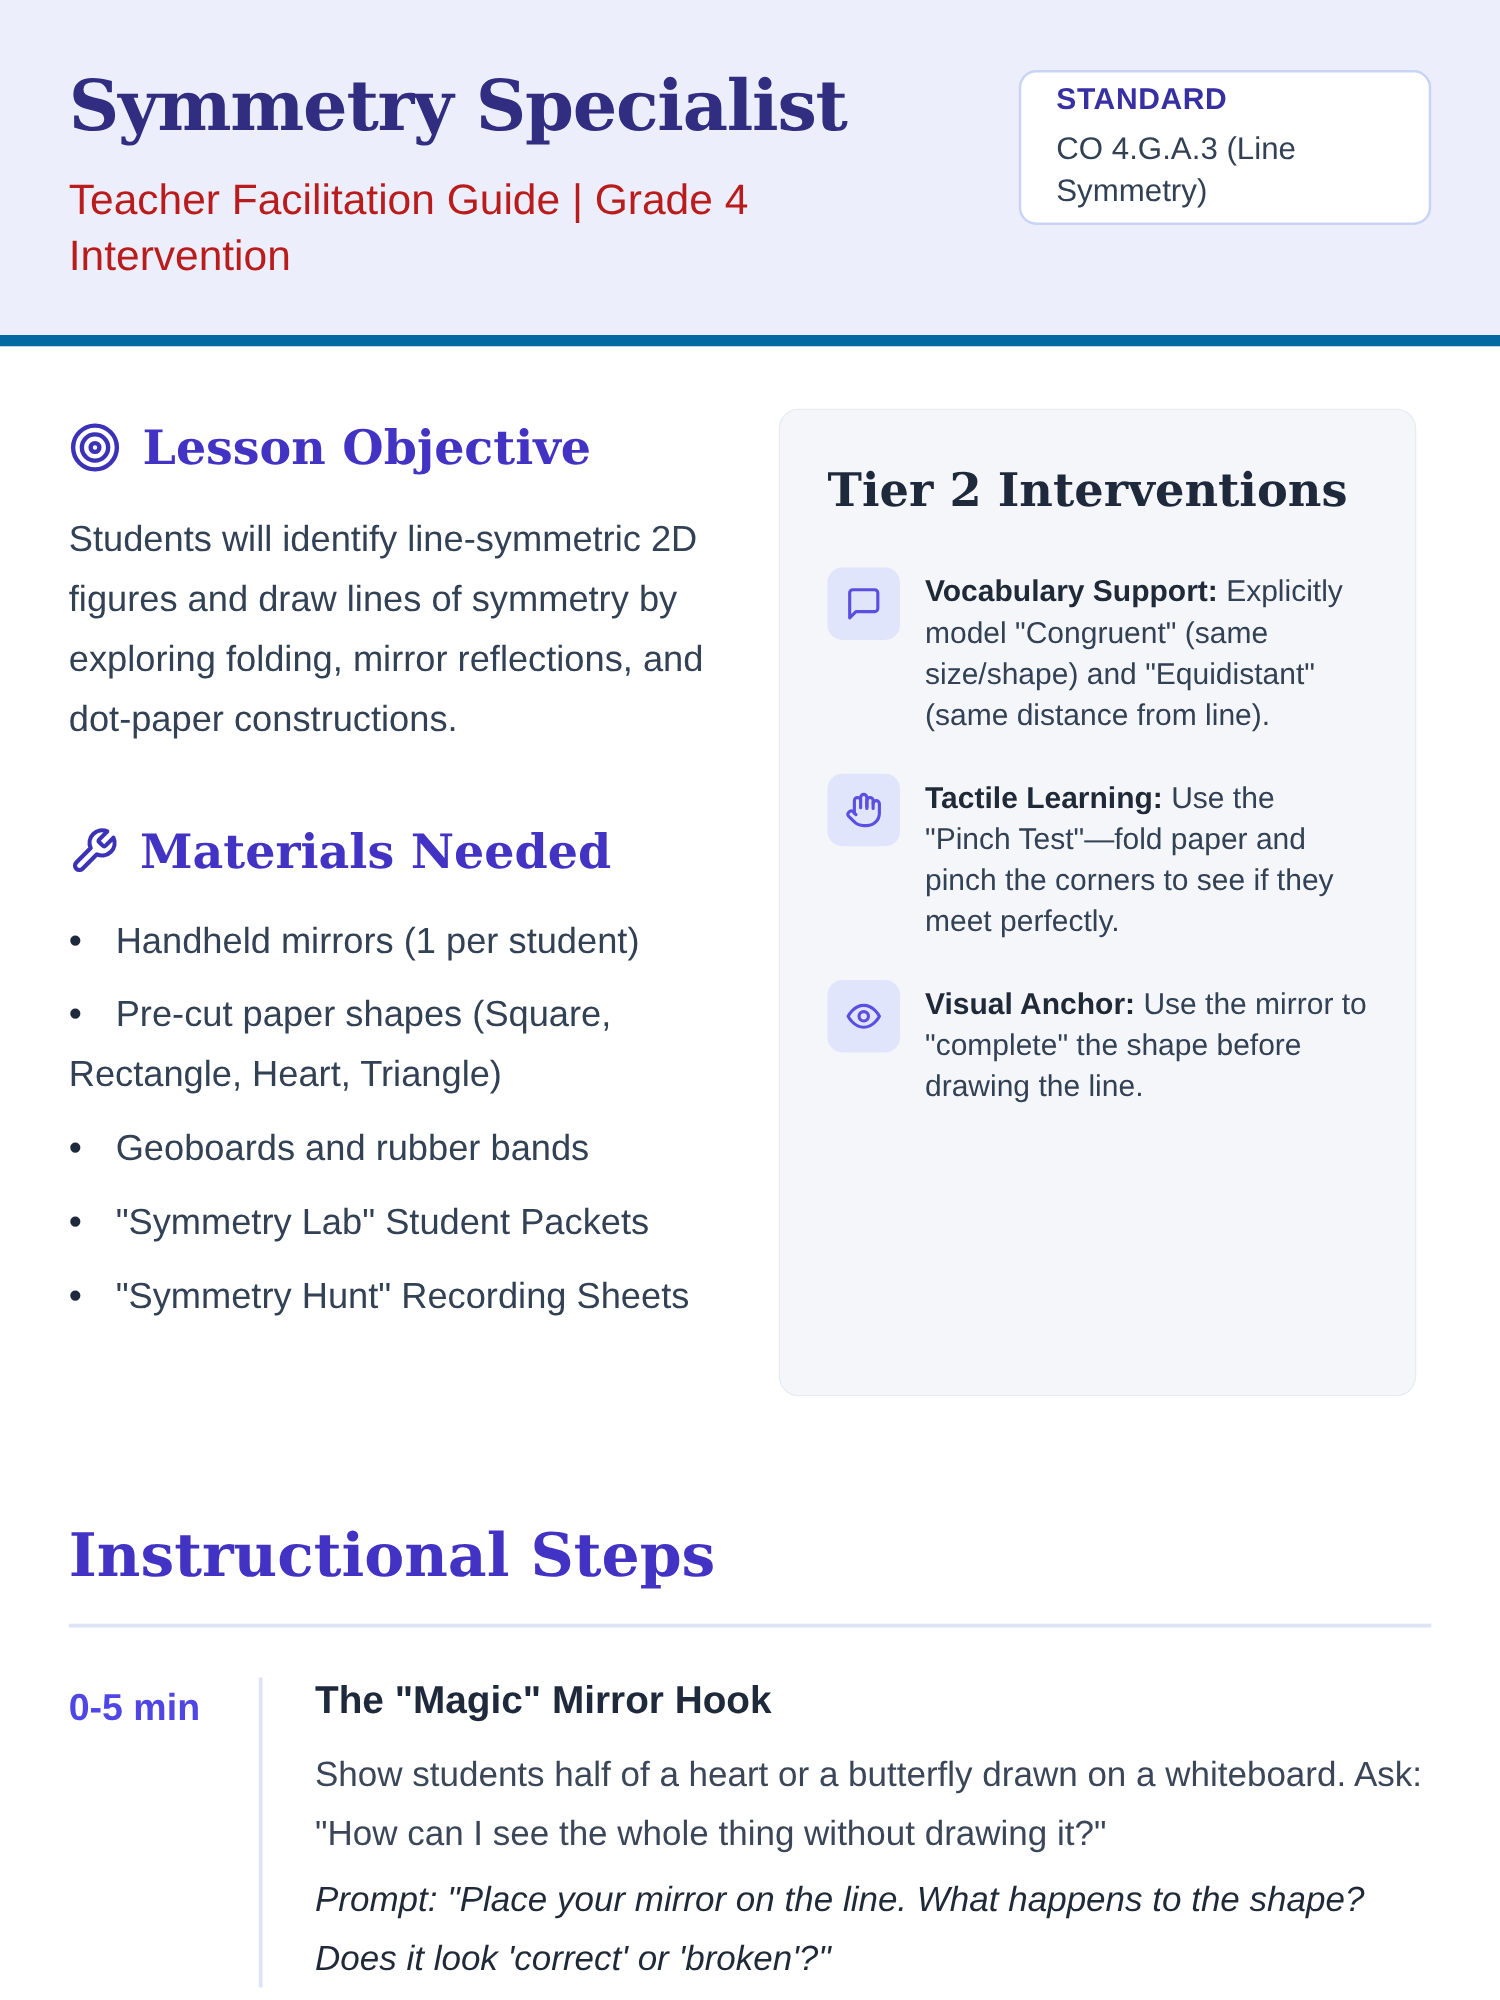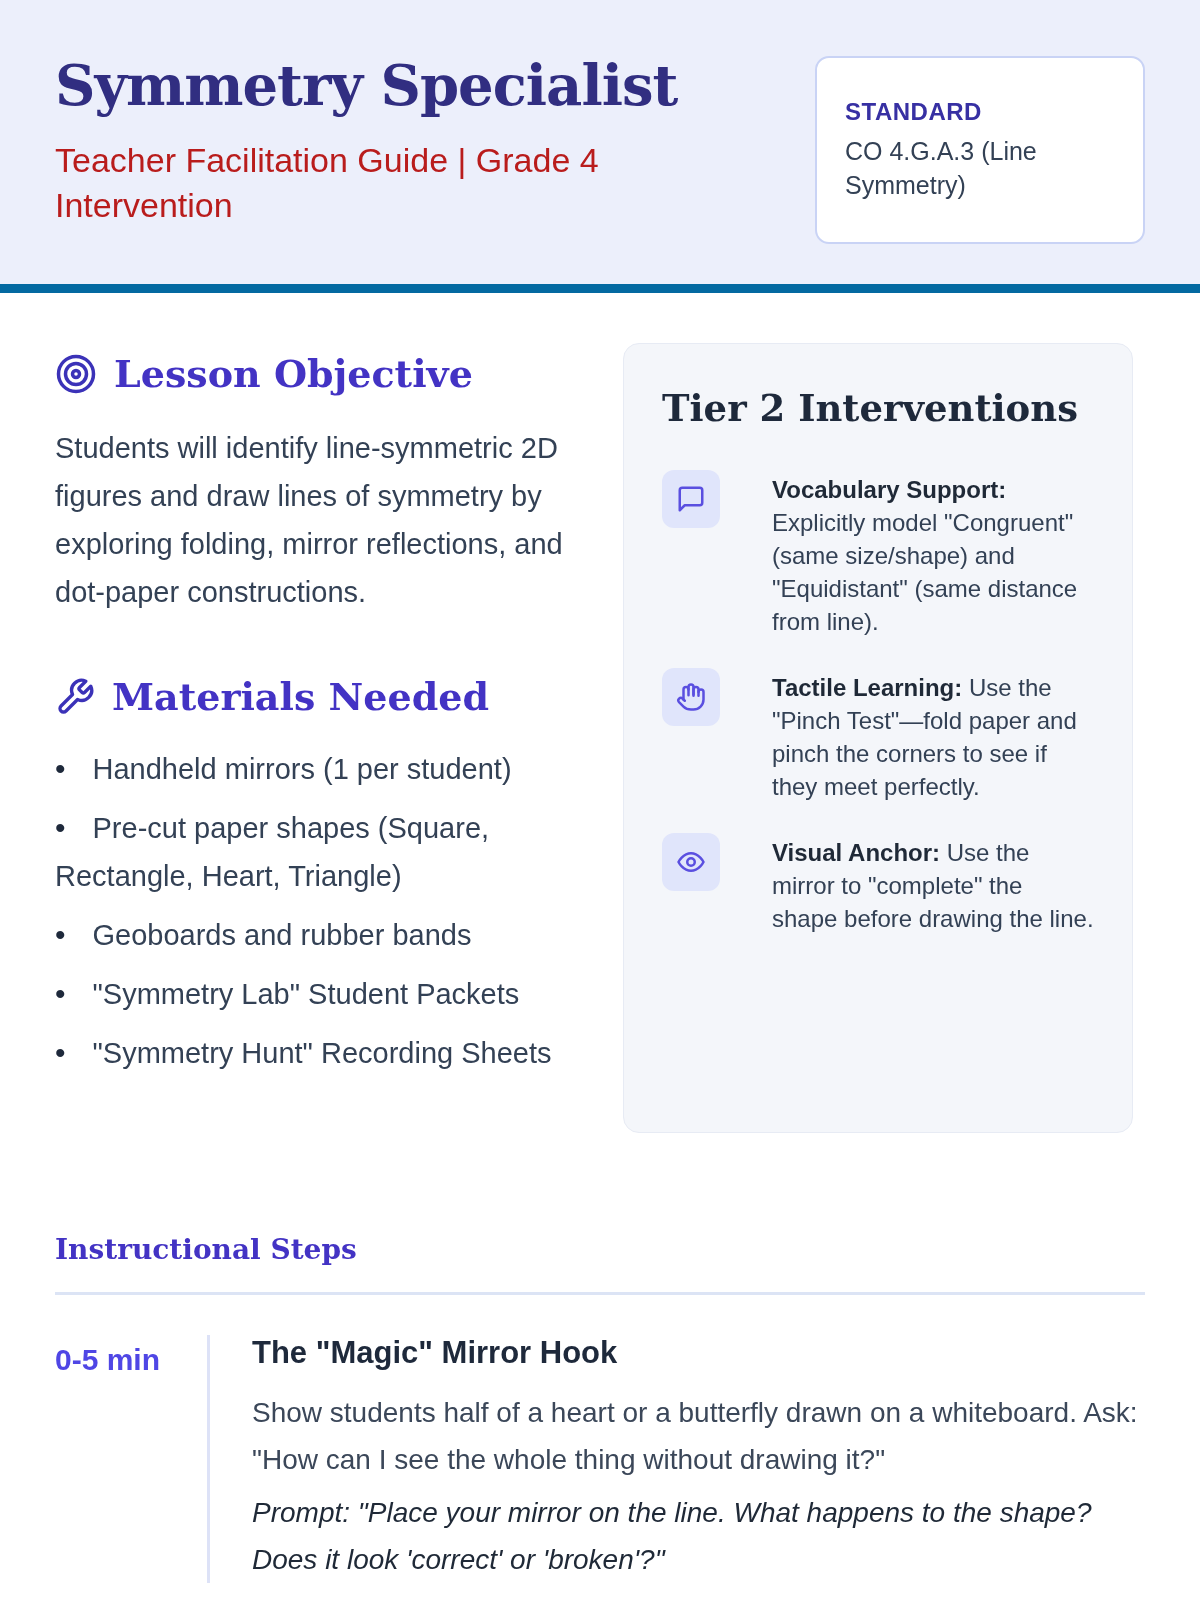"STANDARD" .standard-card { padding: 40px 28px -> 8px 28px }
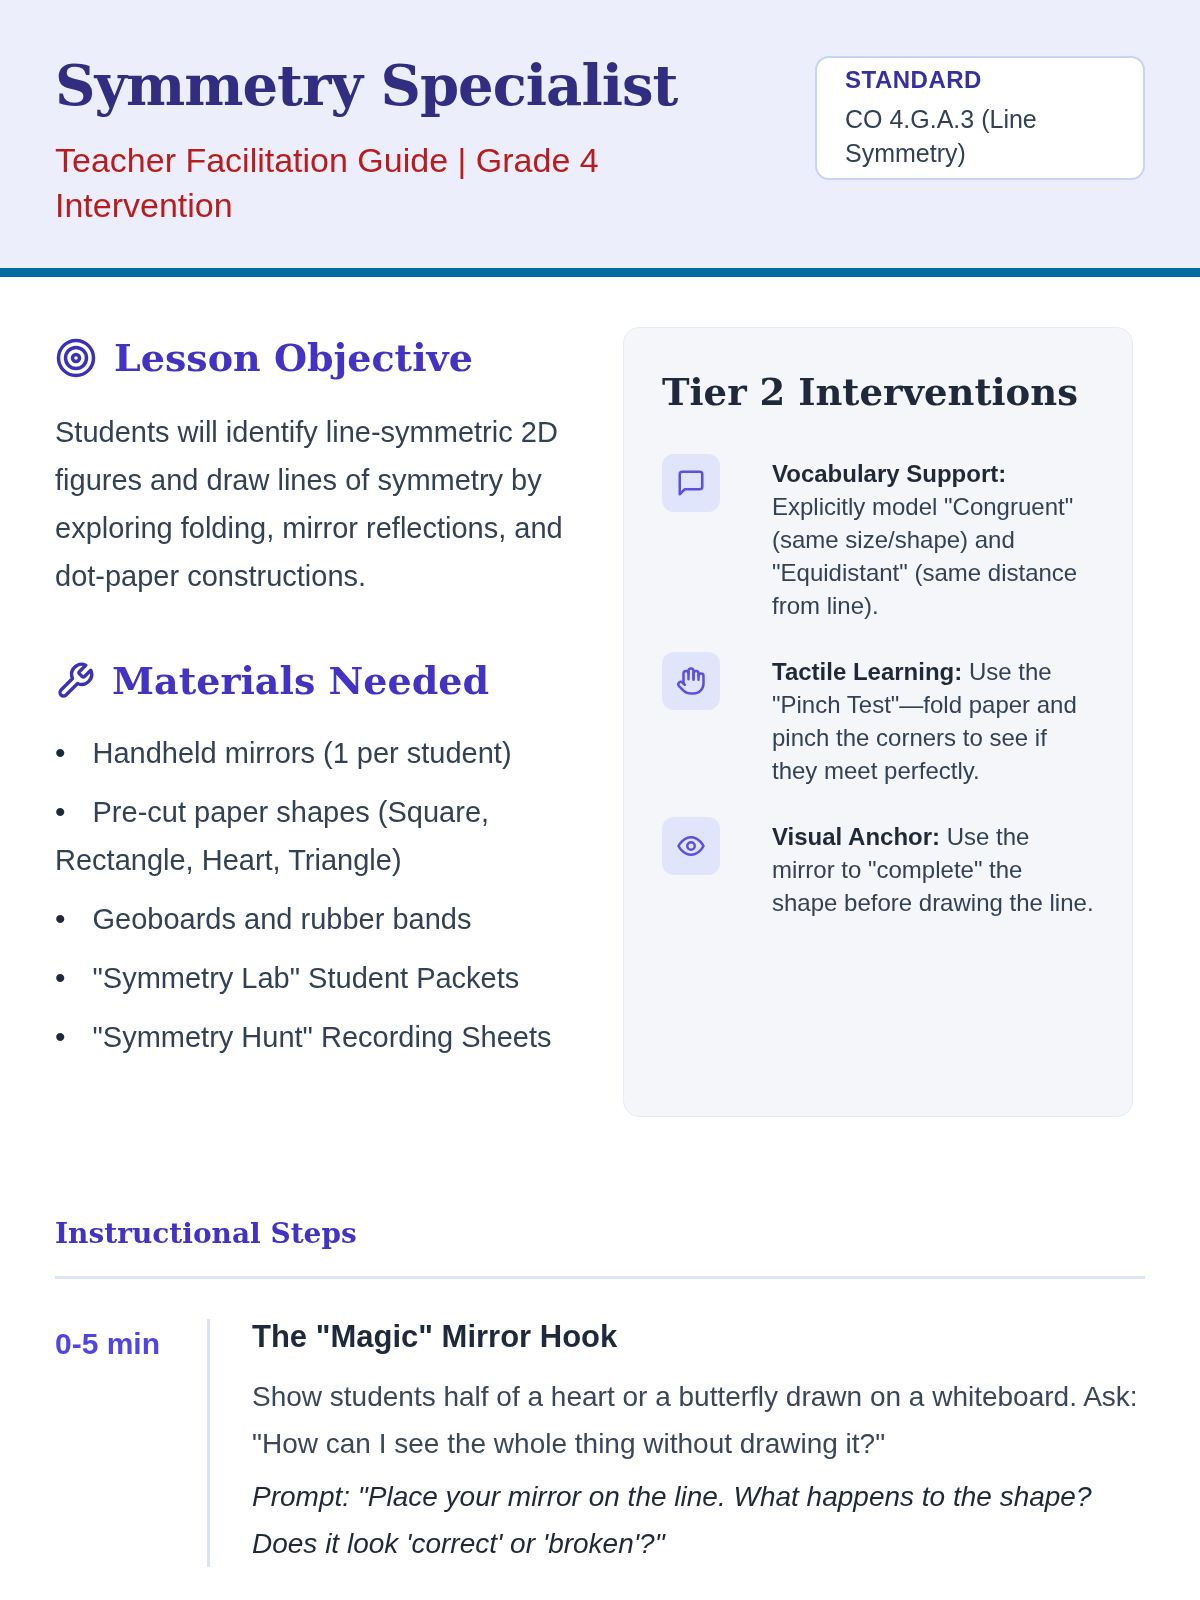"Vocabulary Support: Explicitly model" .tier-text { margin-left: 32px -> none }
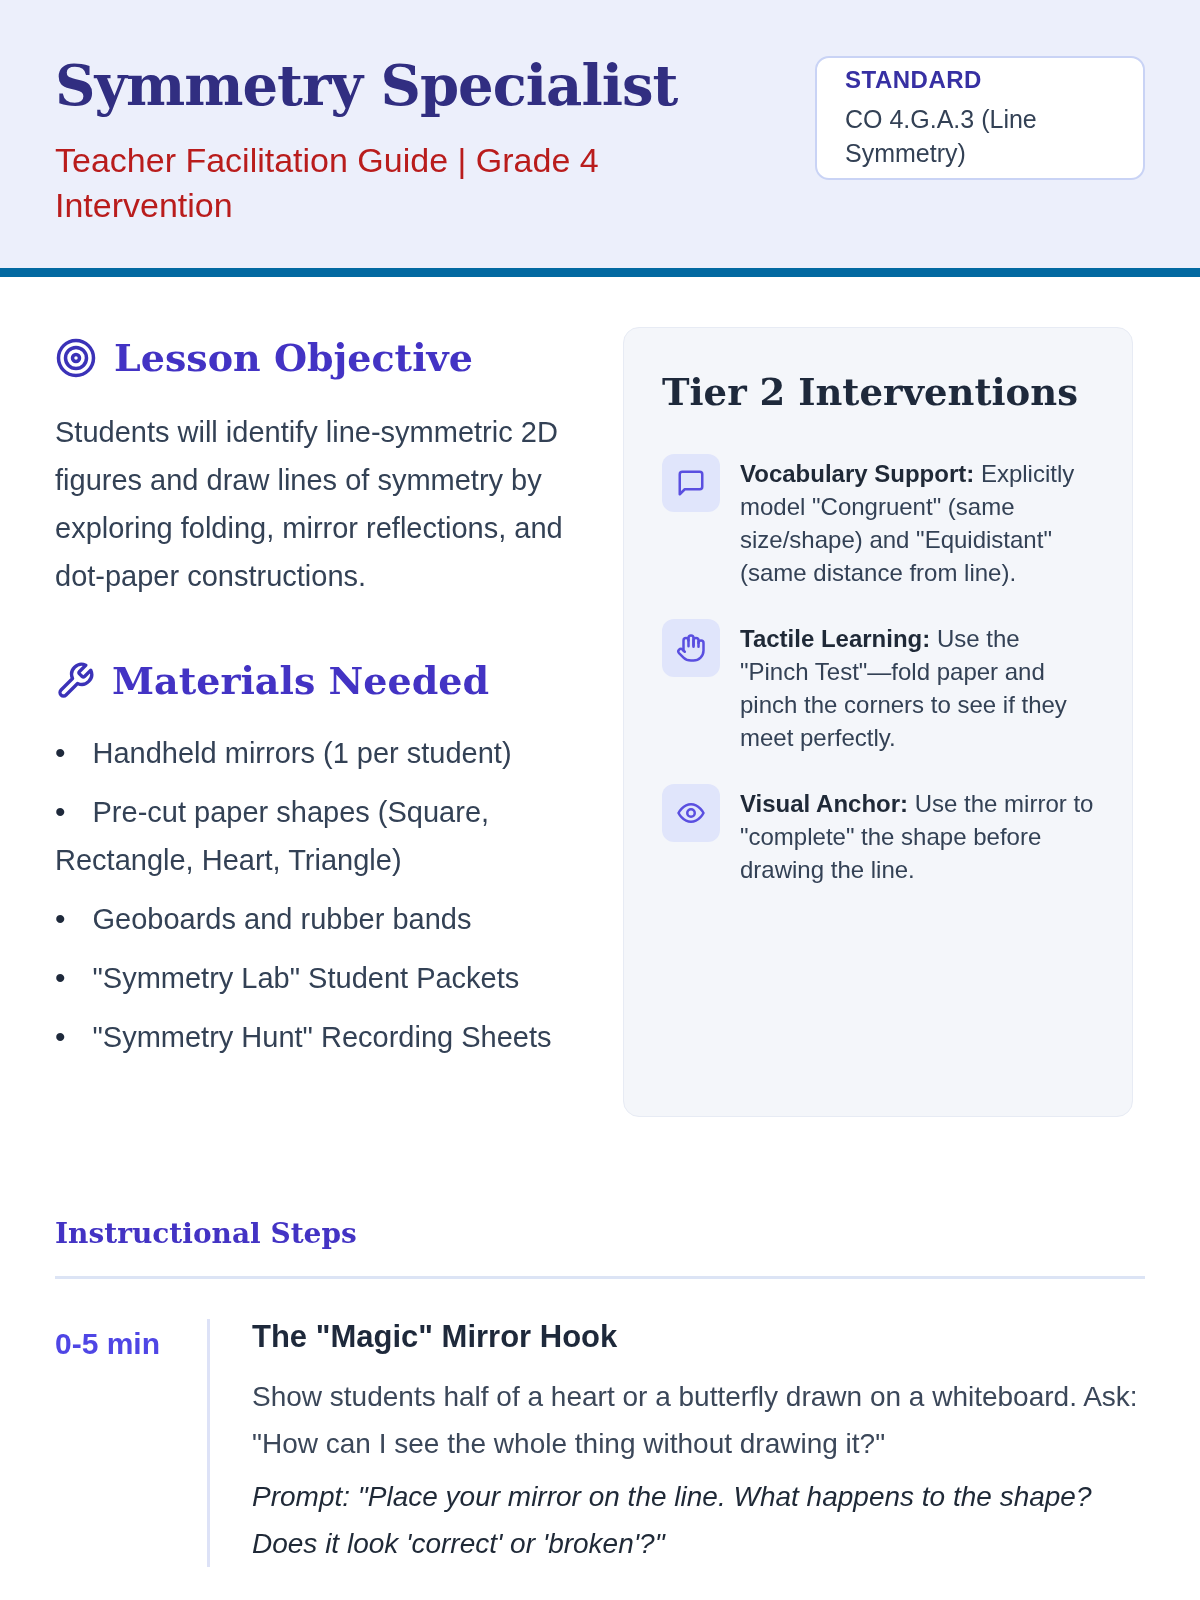"Instructional Steps" .steps-heading { font-size: 28px -> 48px }
